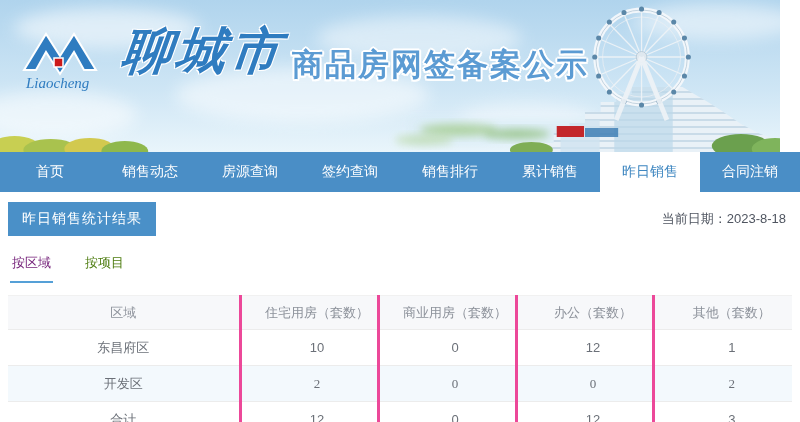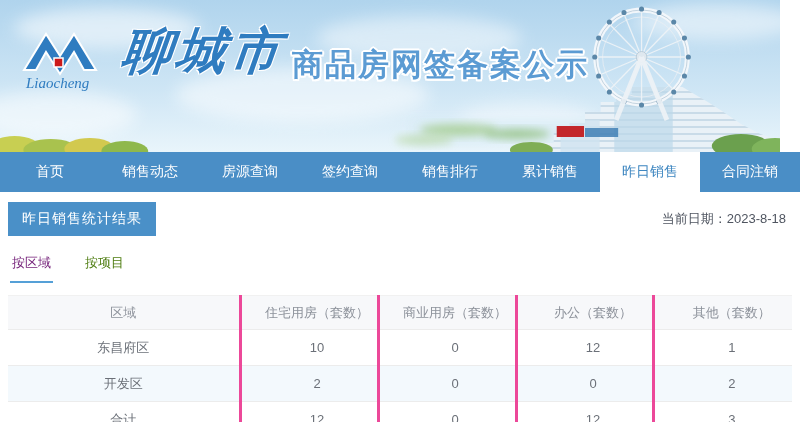"开发区" tbody tr.alt { font-family: none -> Liberation Serif, serif }
